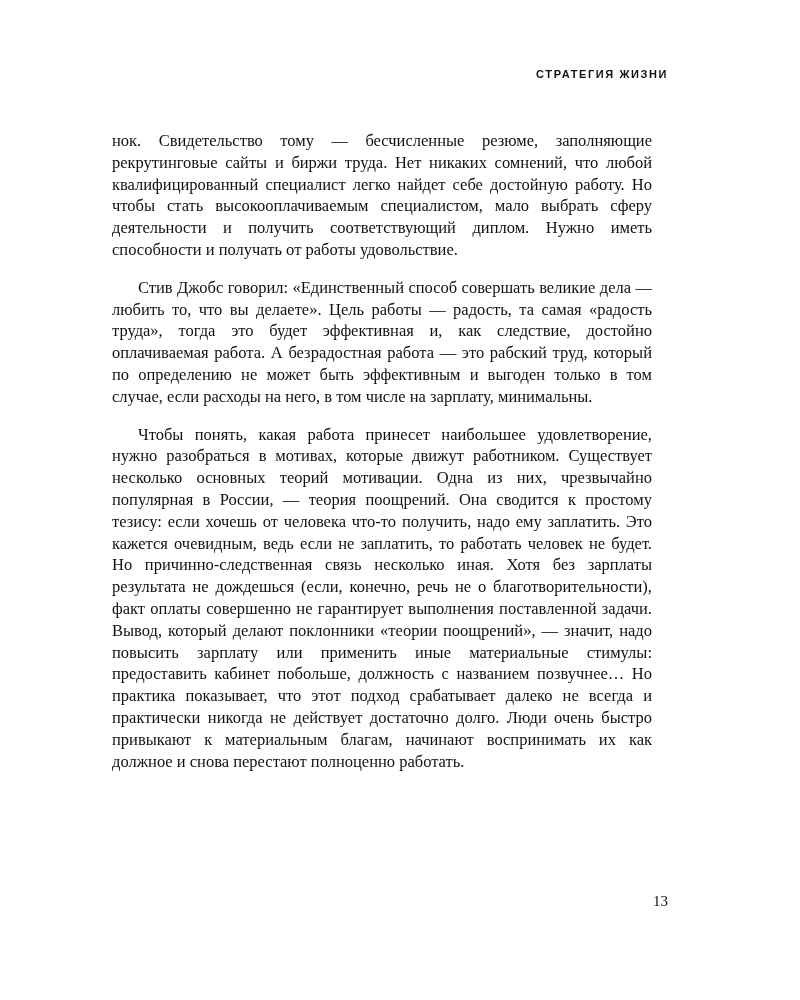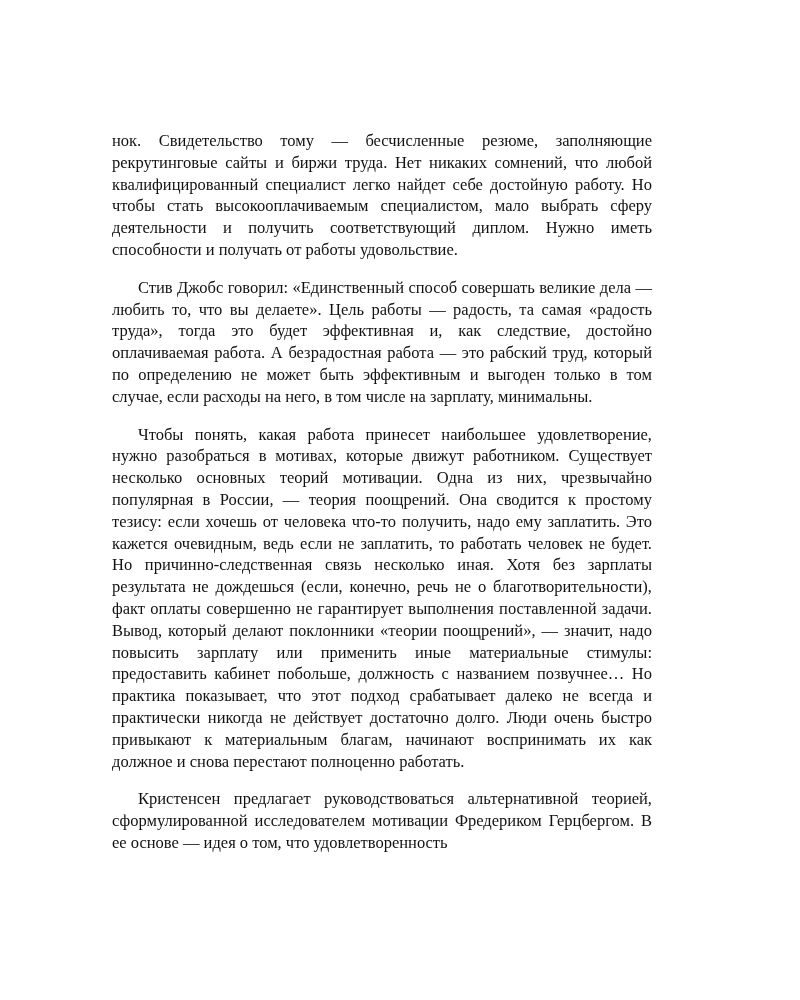"СТРАТЕГИЯ ЖИЗНИ" header.running-head { html: none -> <header> <span>СТРАТЕГИЯ ЖИЗНИ</span> </header> }
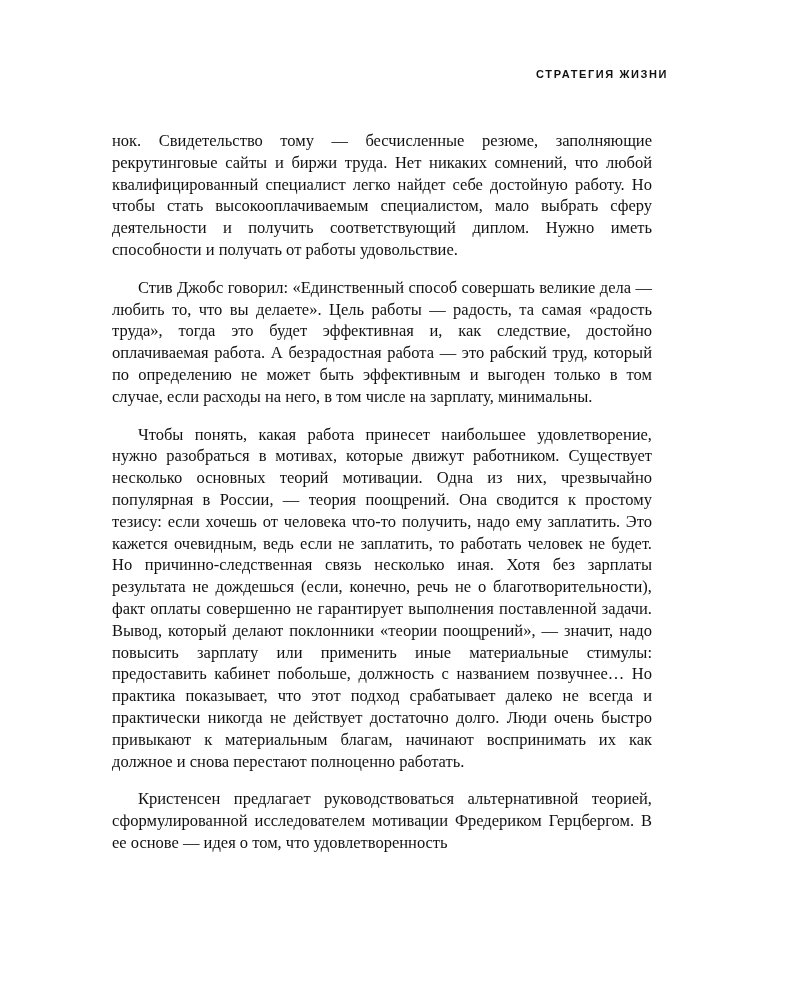"Кристенсен предлагает руководствоваться" p.para { html: <p>Кристенсен предлагает руководствоваться альтернативной теорией, сформулированной исследователем мотивации Фредериком Герцбергом. В ее основе — идея о том, что удовлетворенность</p> -> none }
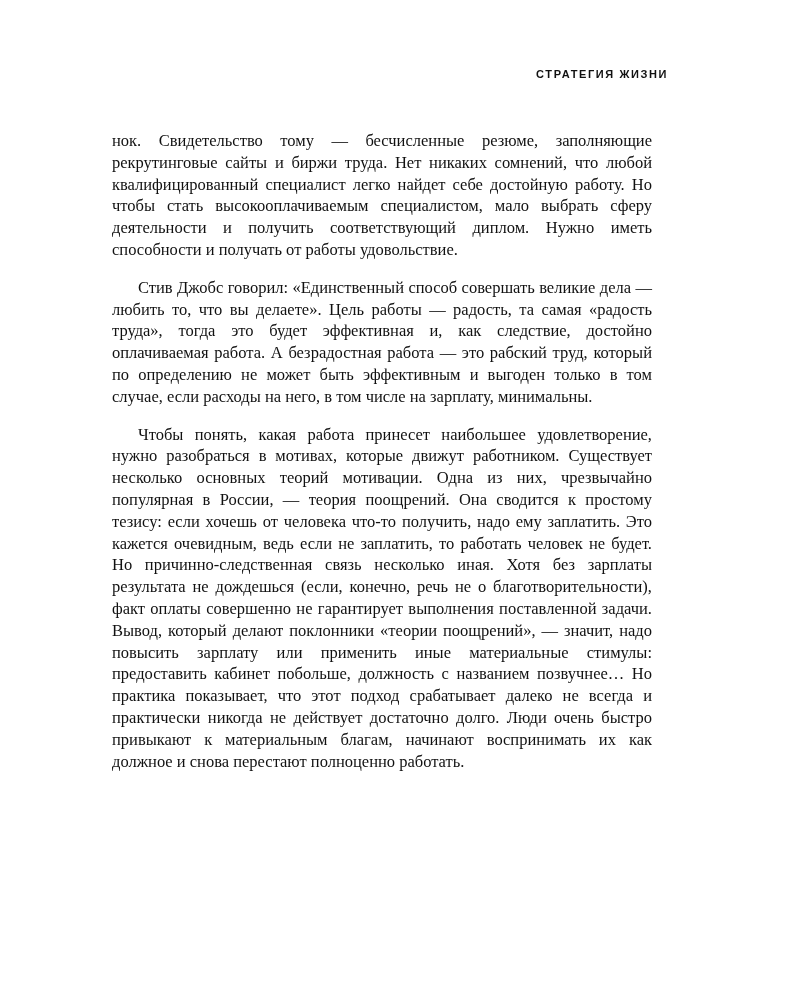"13" footer.folio { html: none -> <footer>13</footer> }
